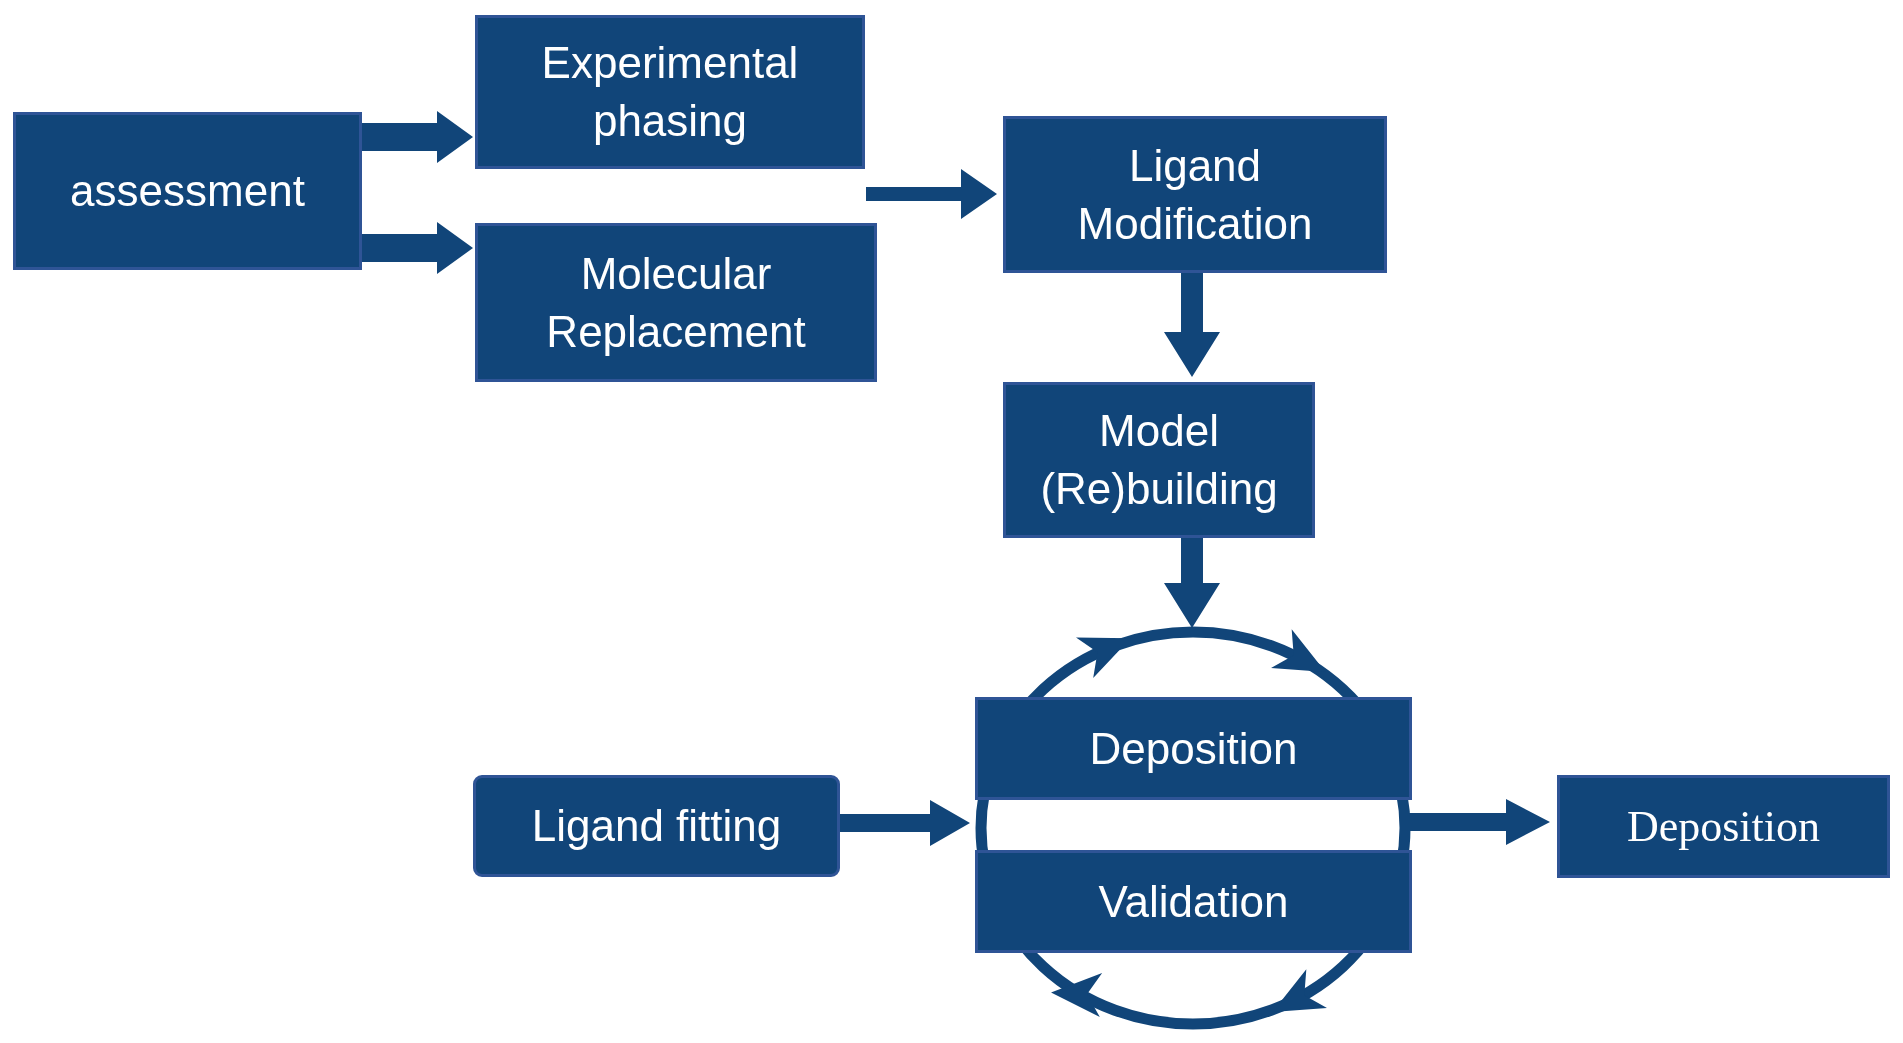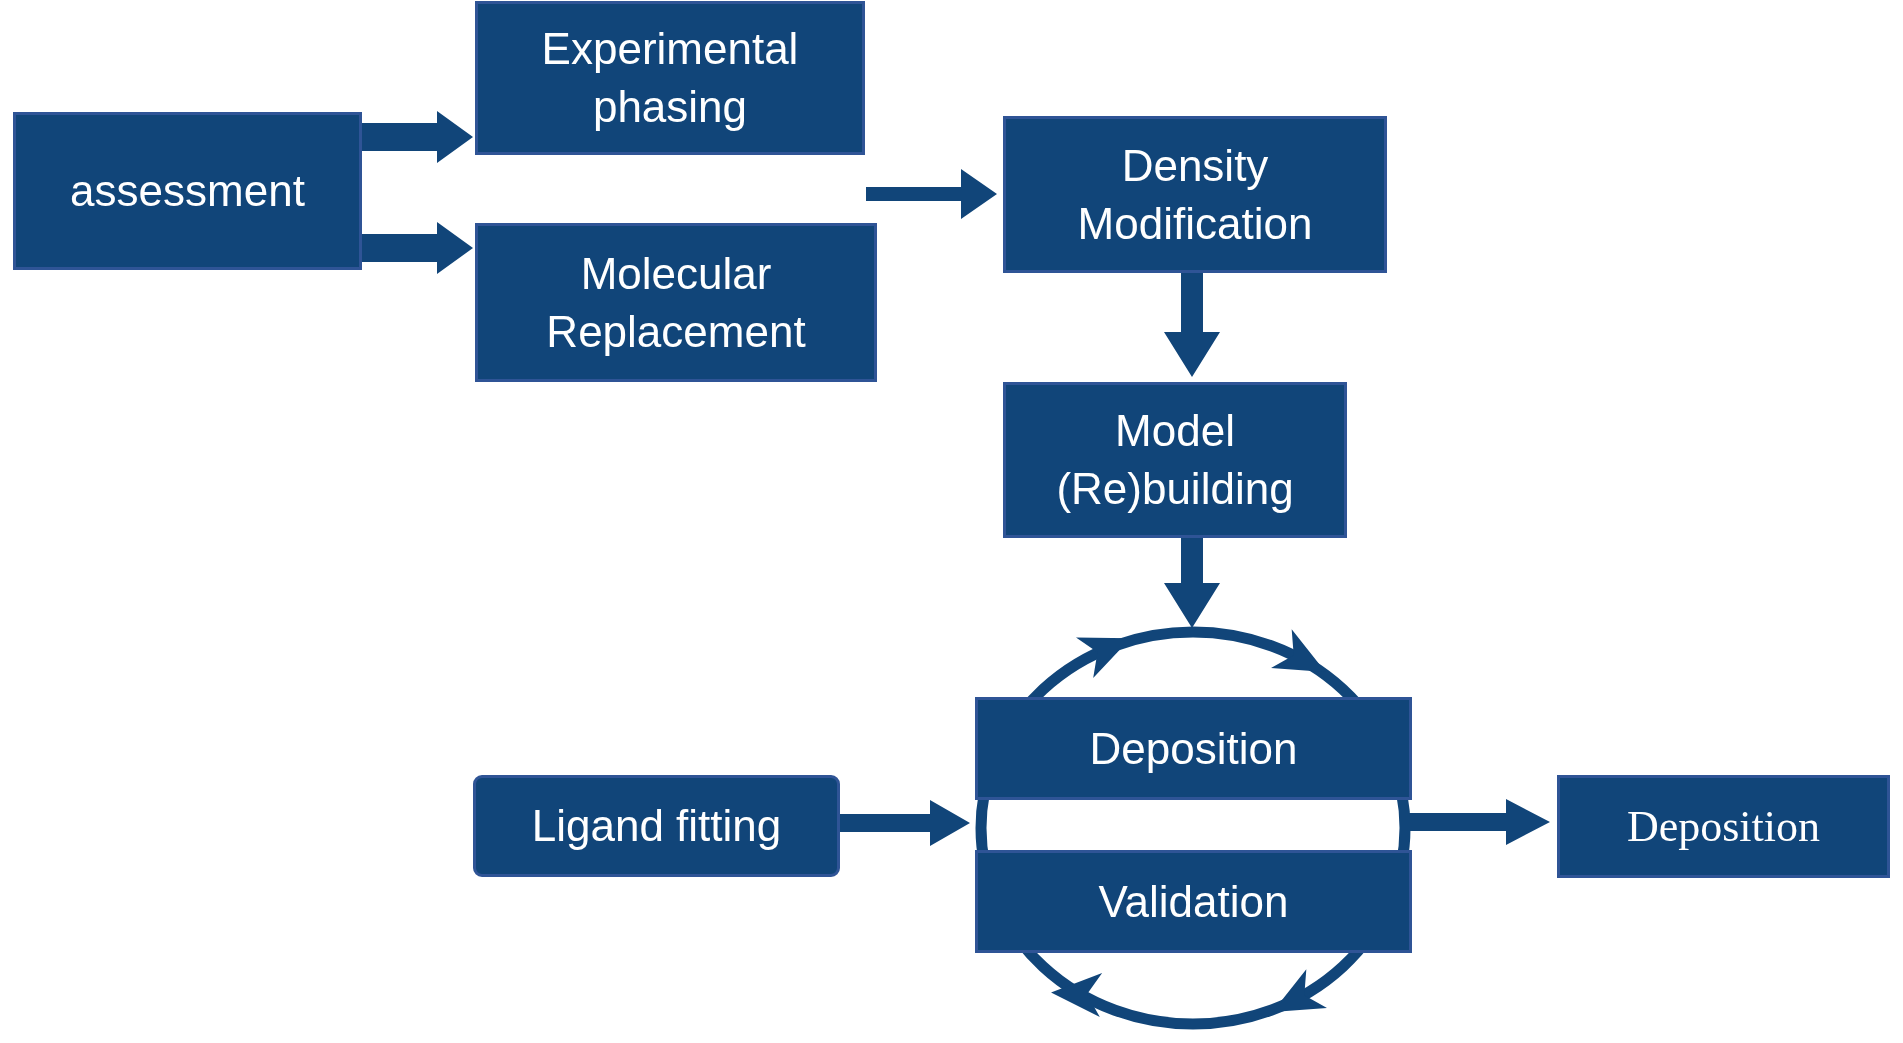"Experimental" div.node { top: 1px -> 15px }
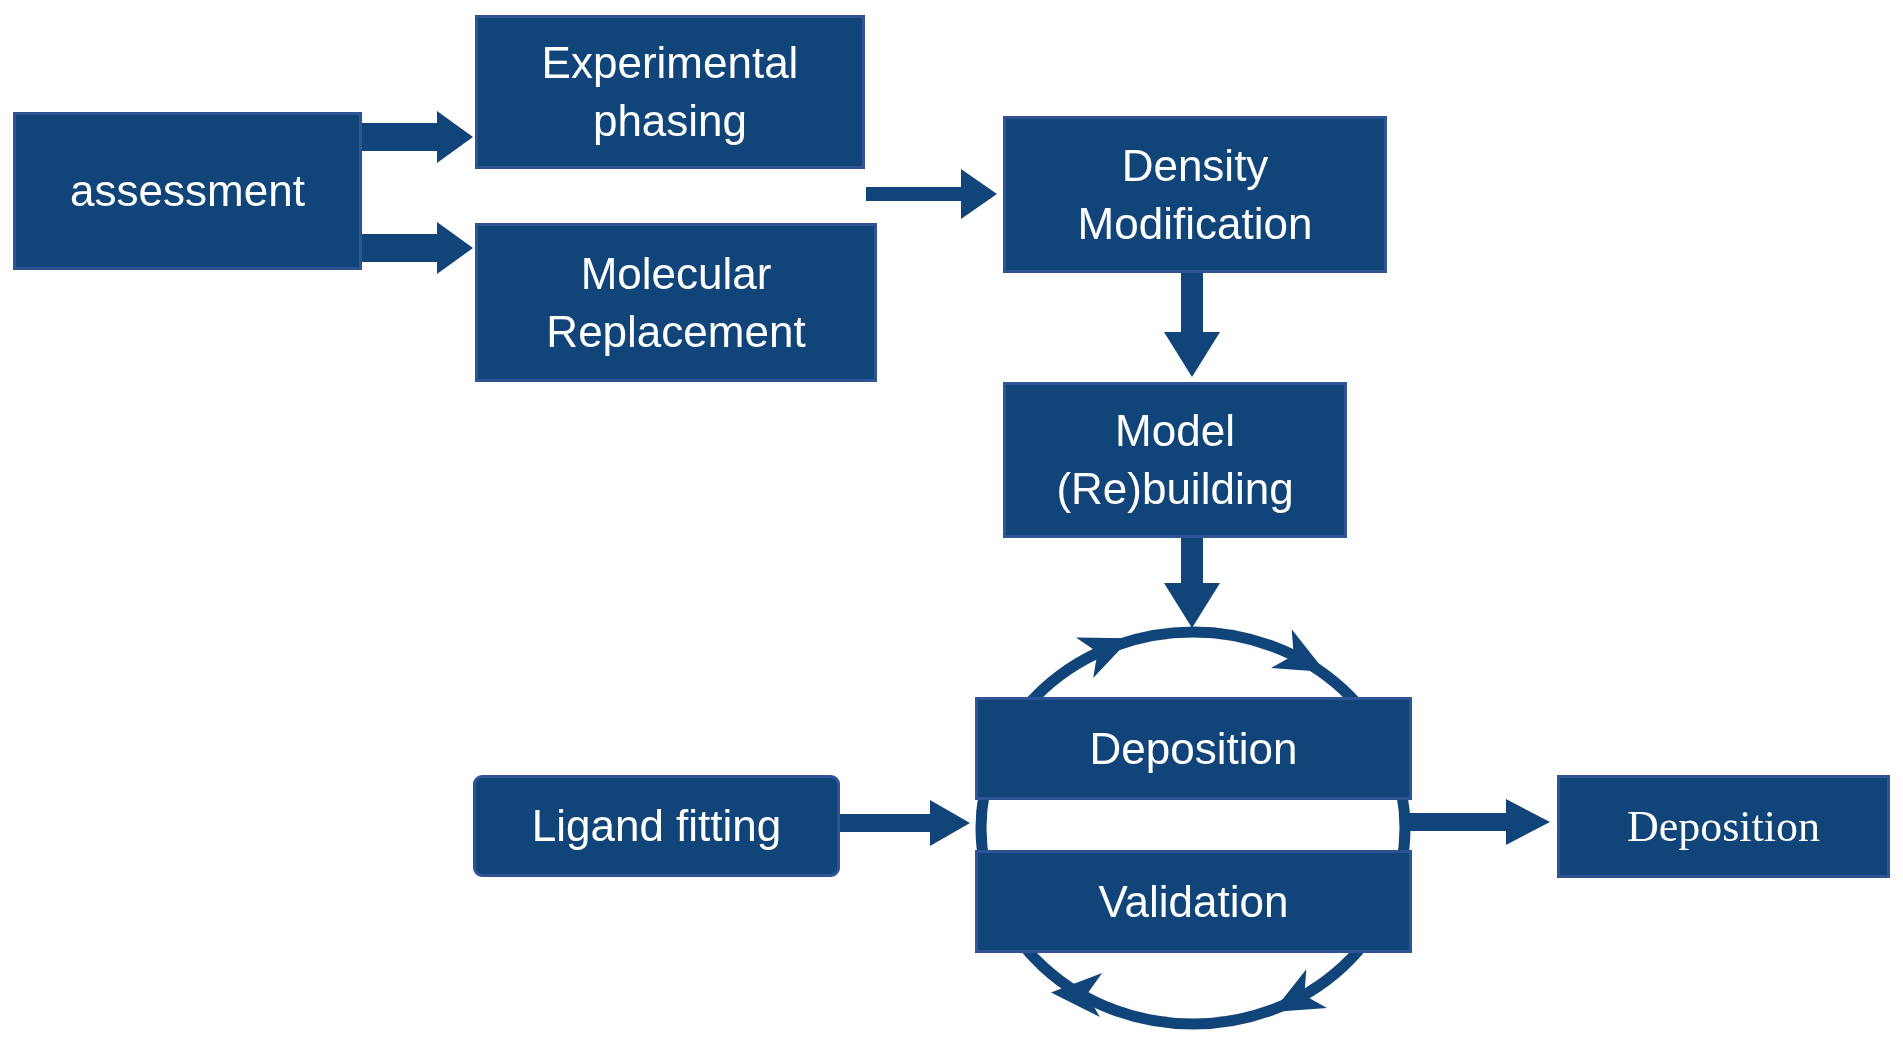"Density" div { text: Density -> Ligand }
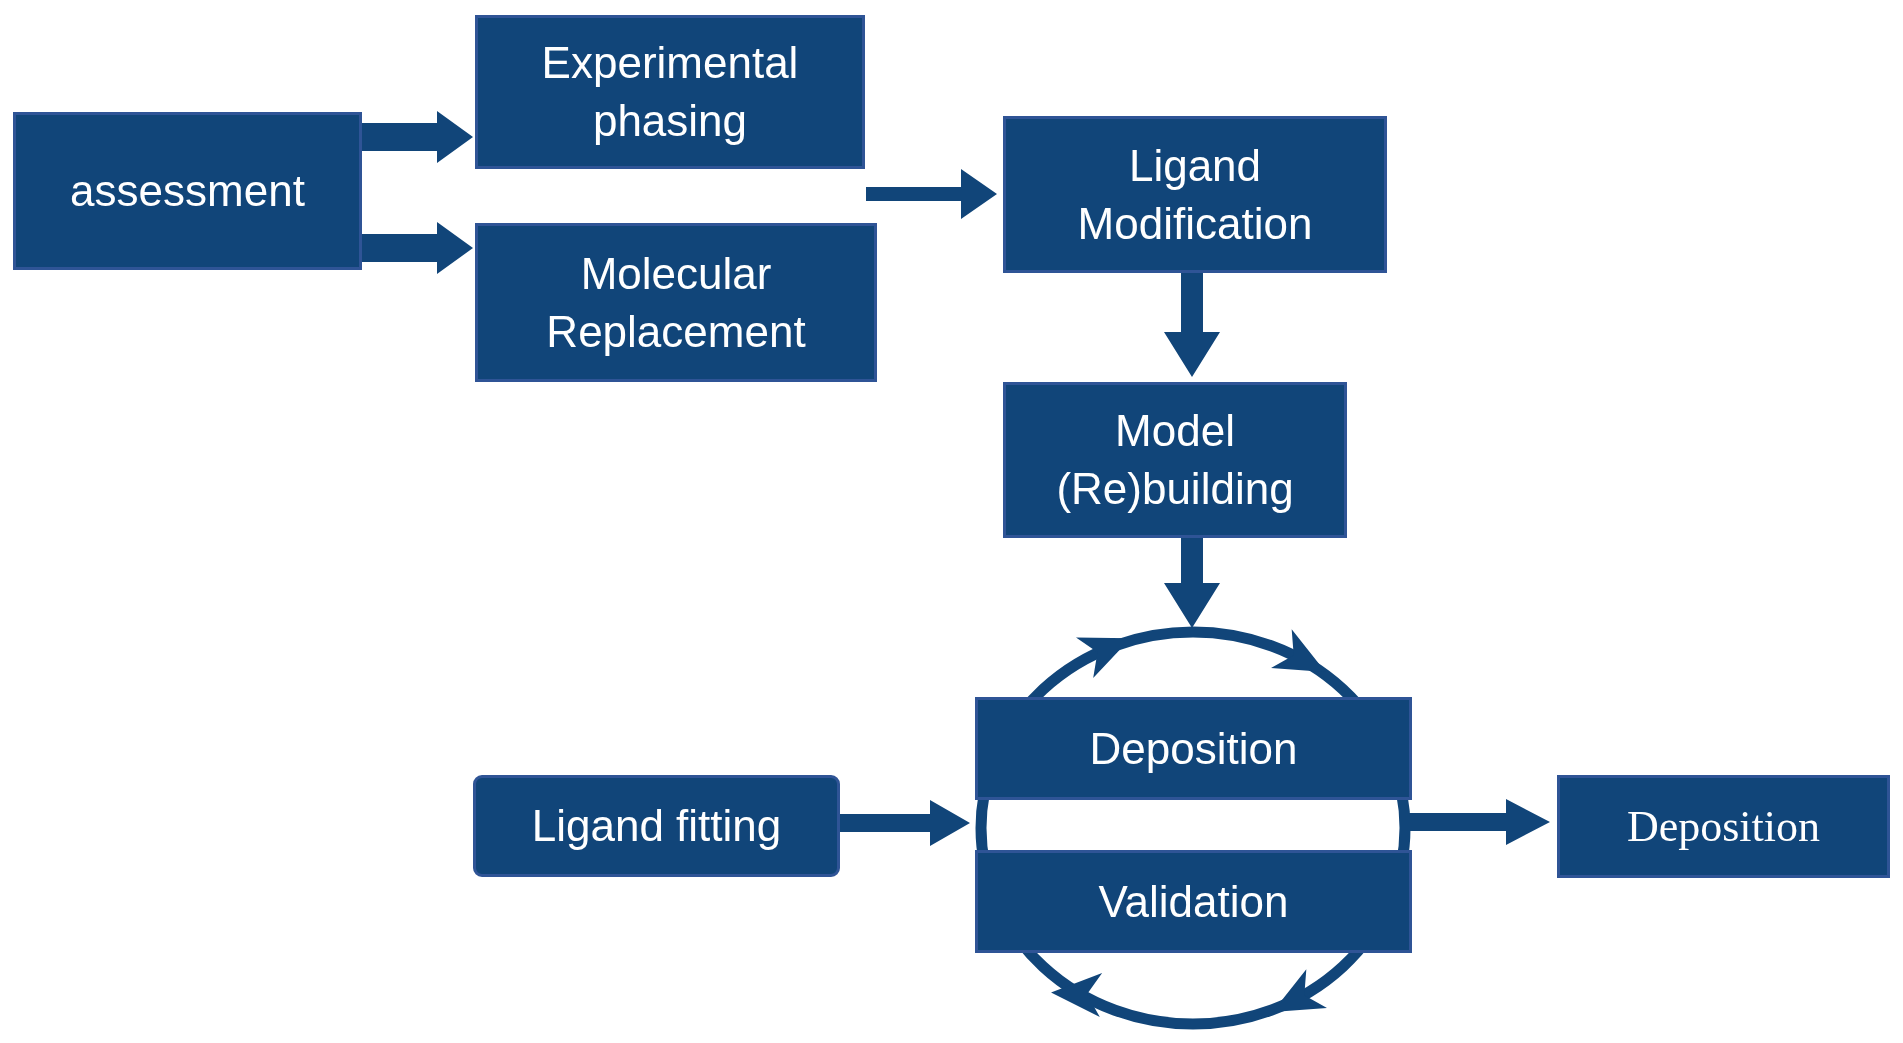"Model" div.node { width: 344px -> 312px }
